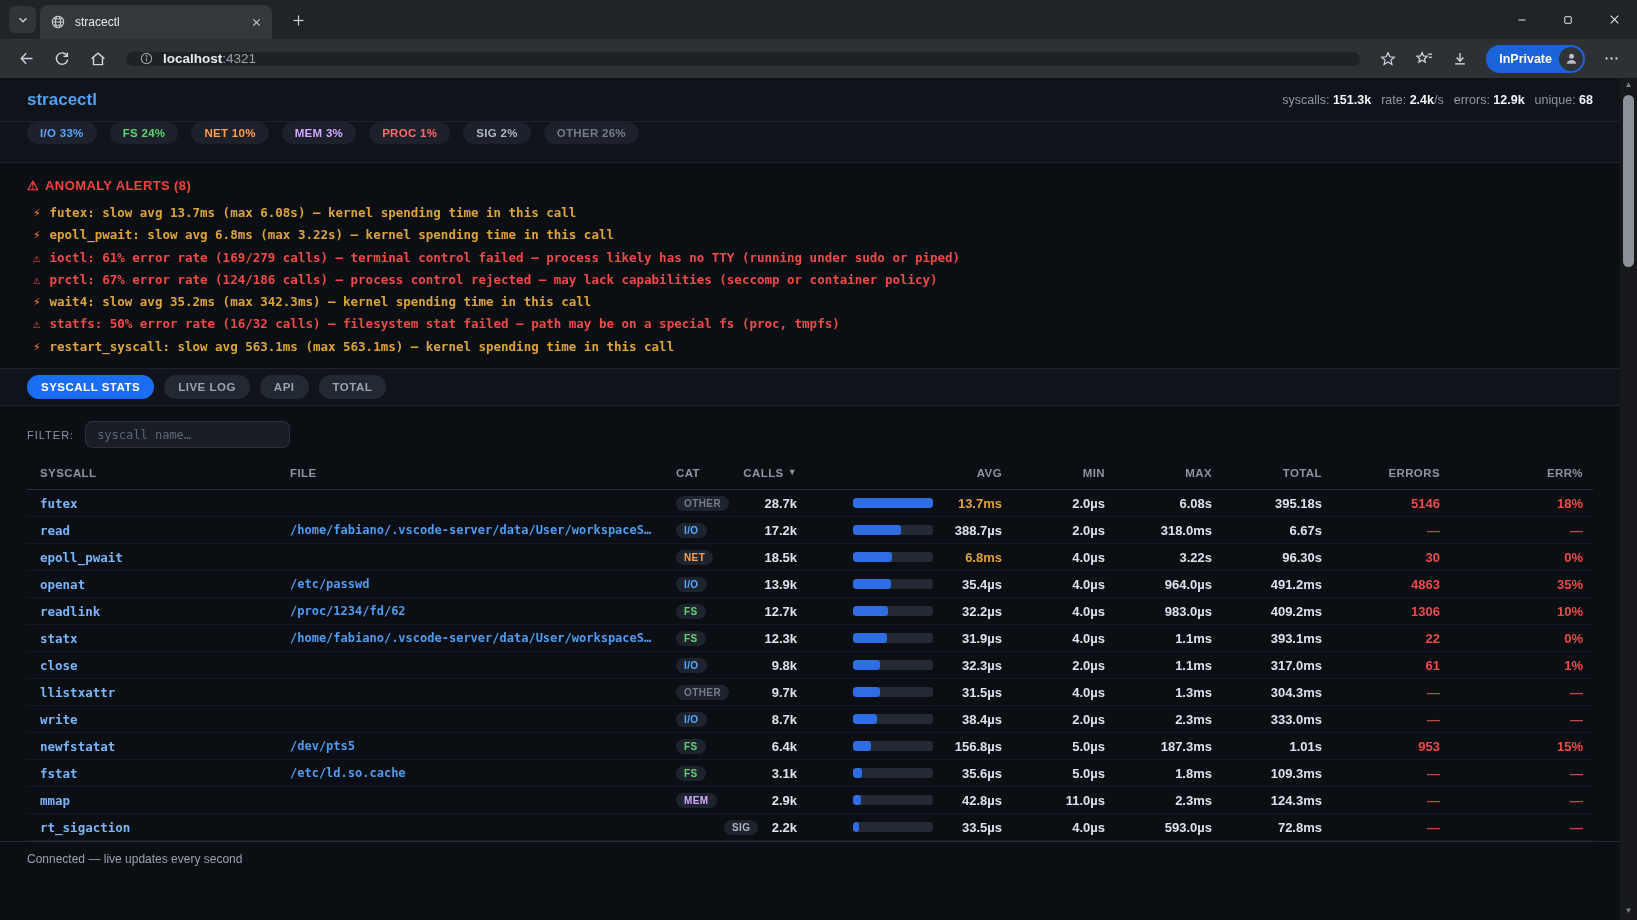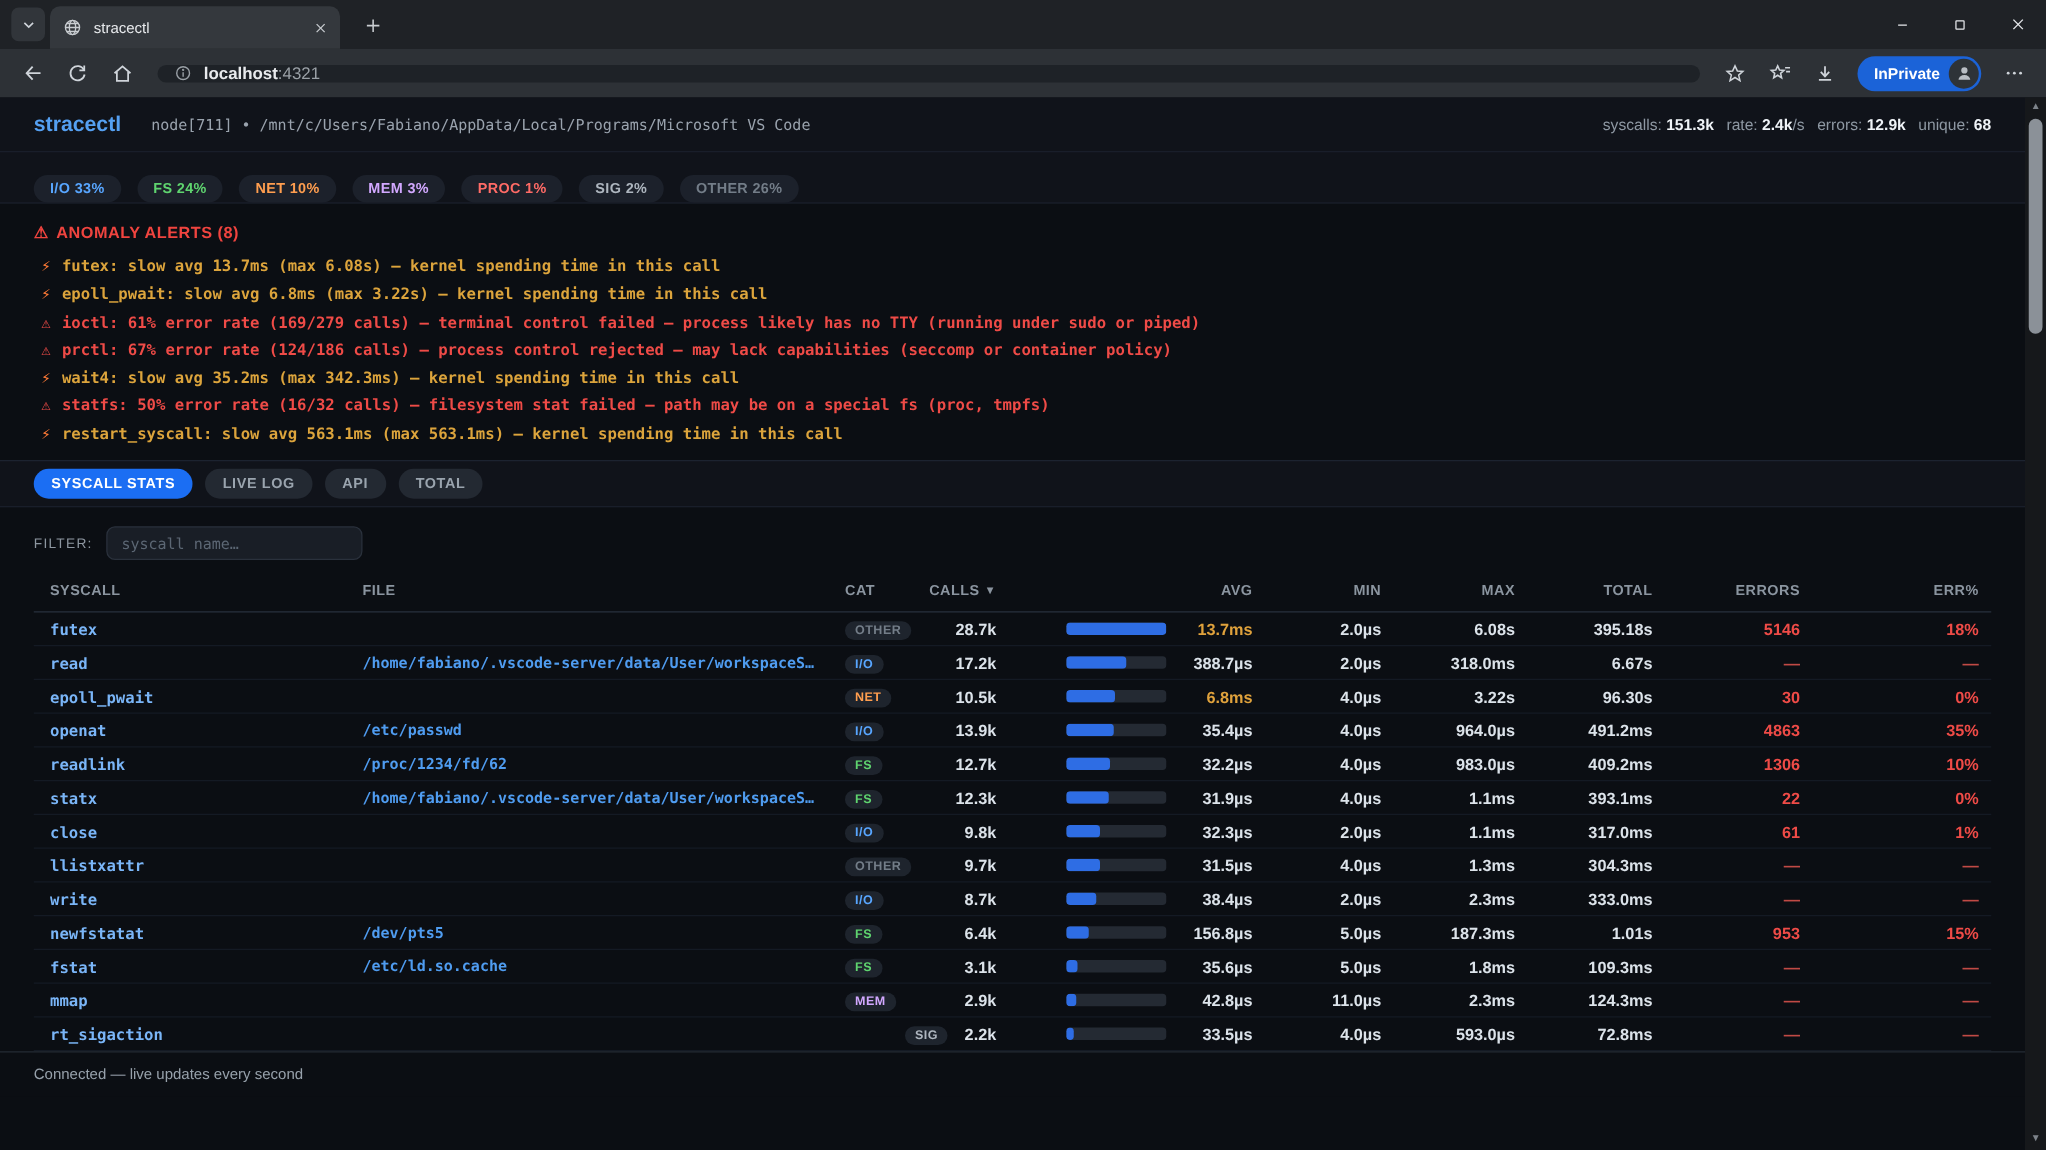"node[711] •" span.proc-info { html: <span>node[711] • /mnt/c/Users/Fabiano/AppData/Local/Programs/Microsoft VS Code</span> -> none }
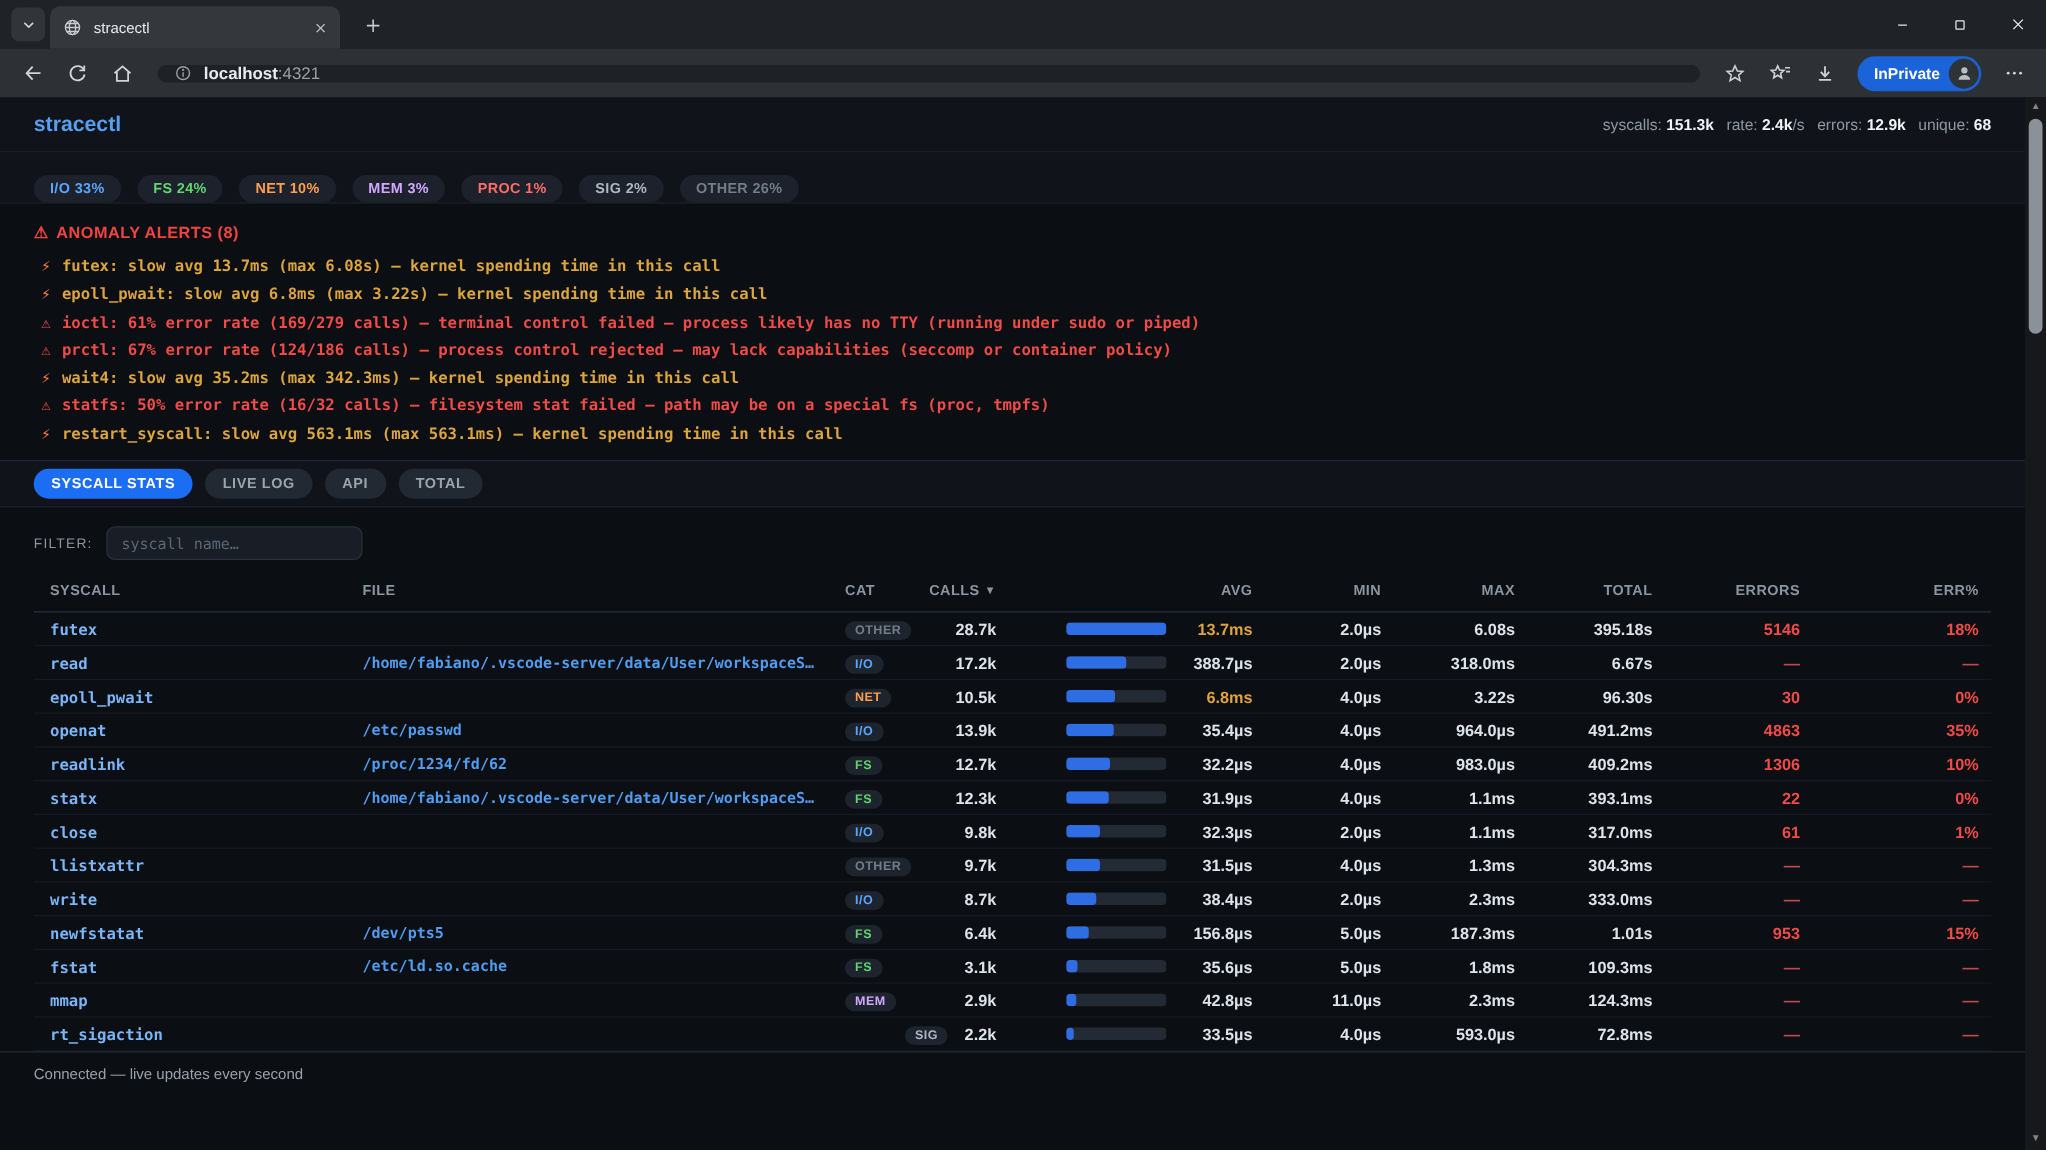"I/O 33%" .pillrow { align-items: flex-end -> flex-start }
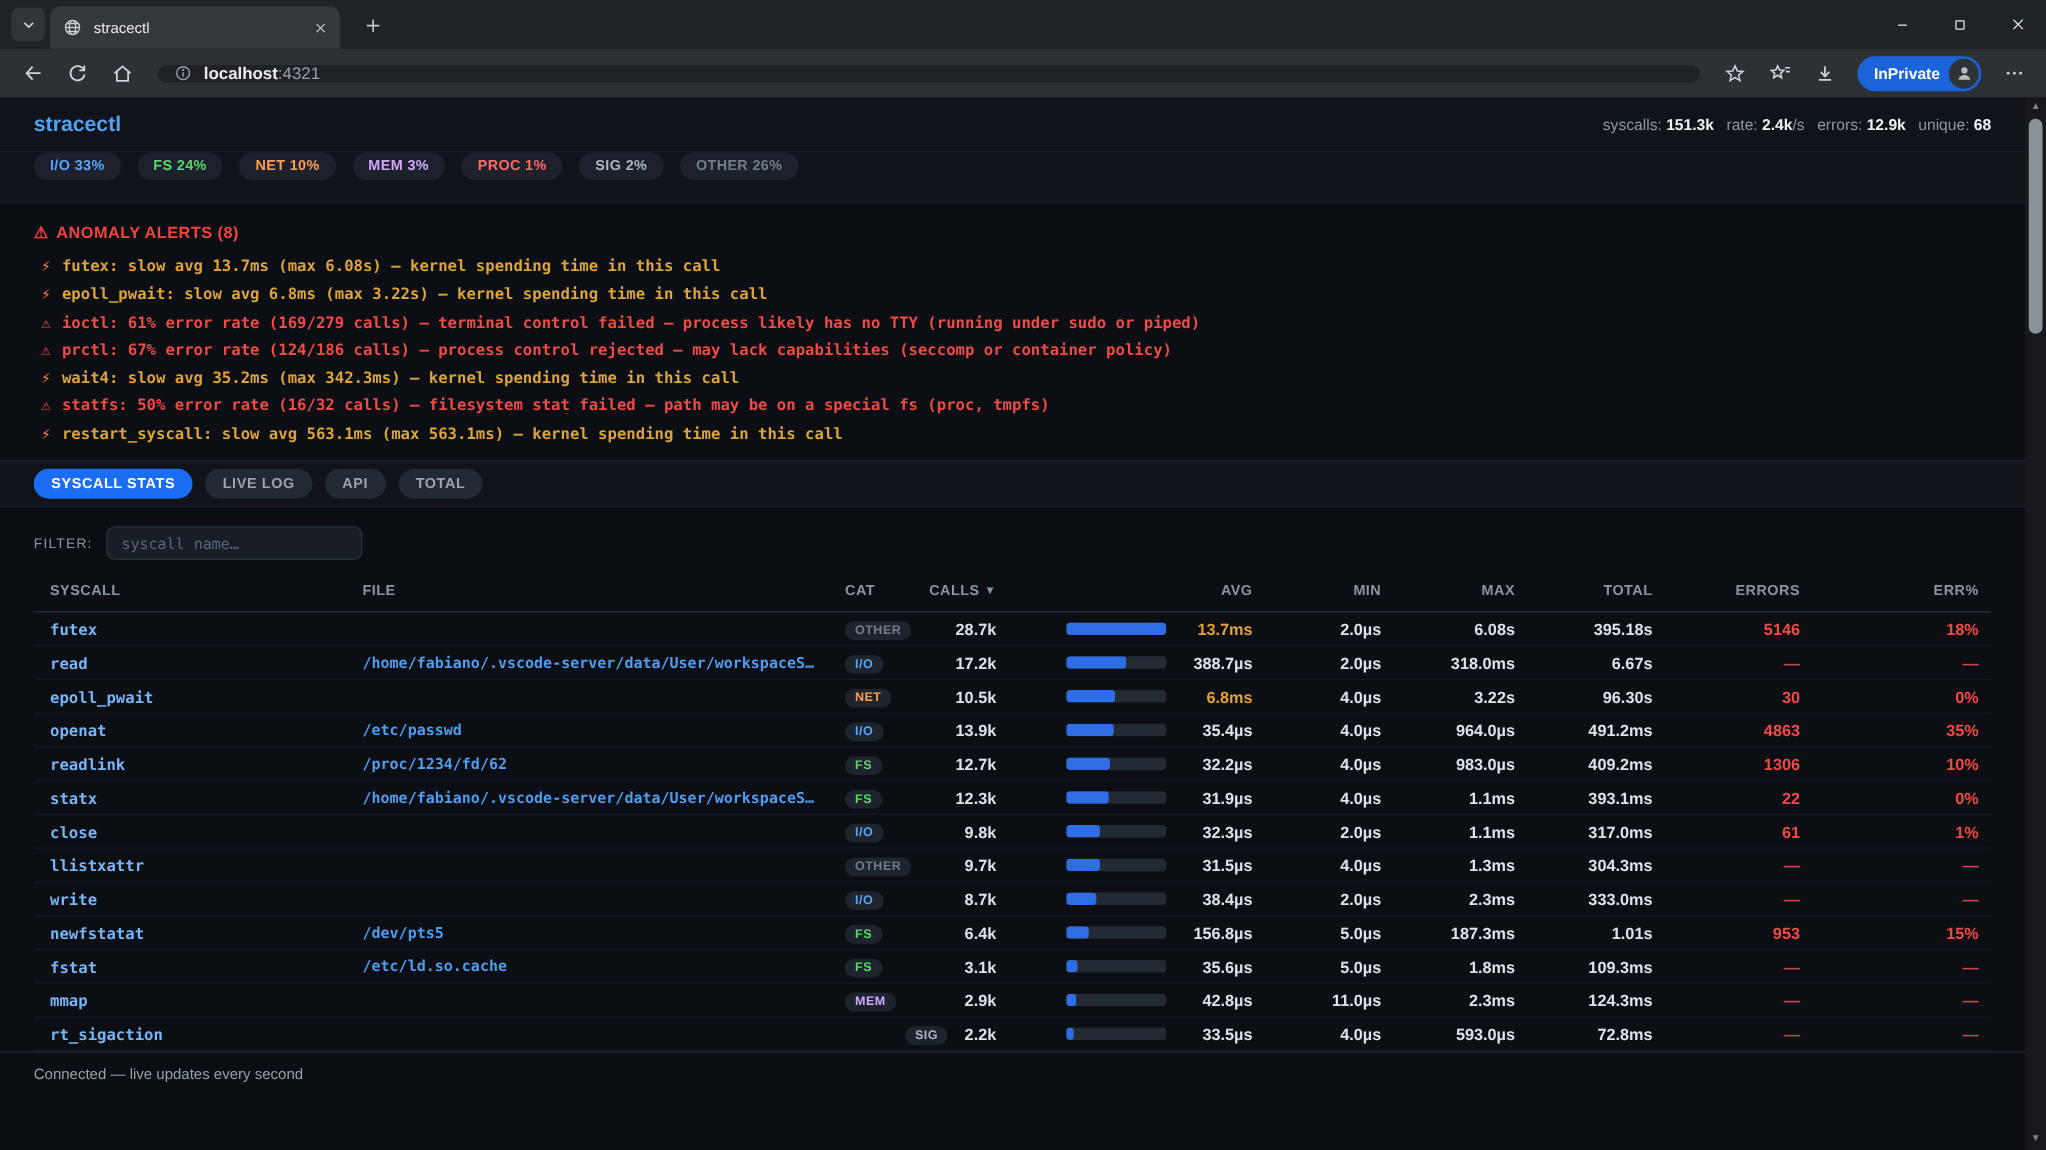"10.5k" div.num { text: 10.5k -> 18.5k }
